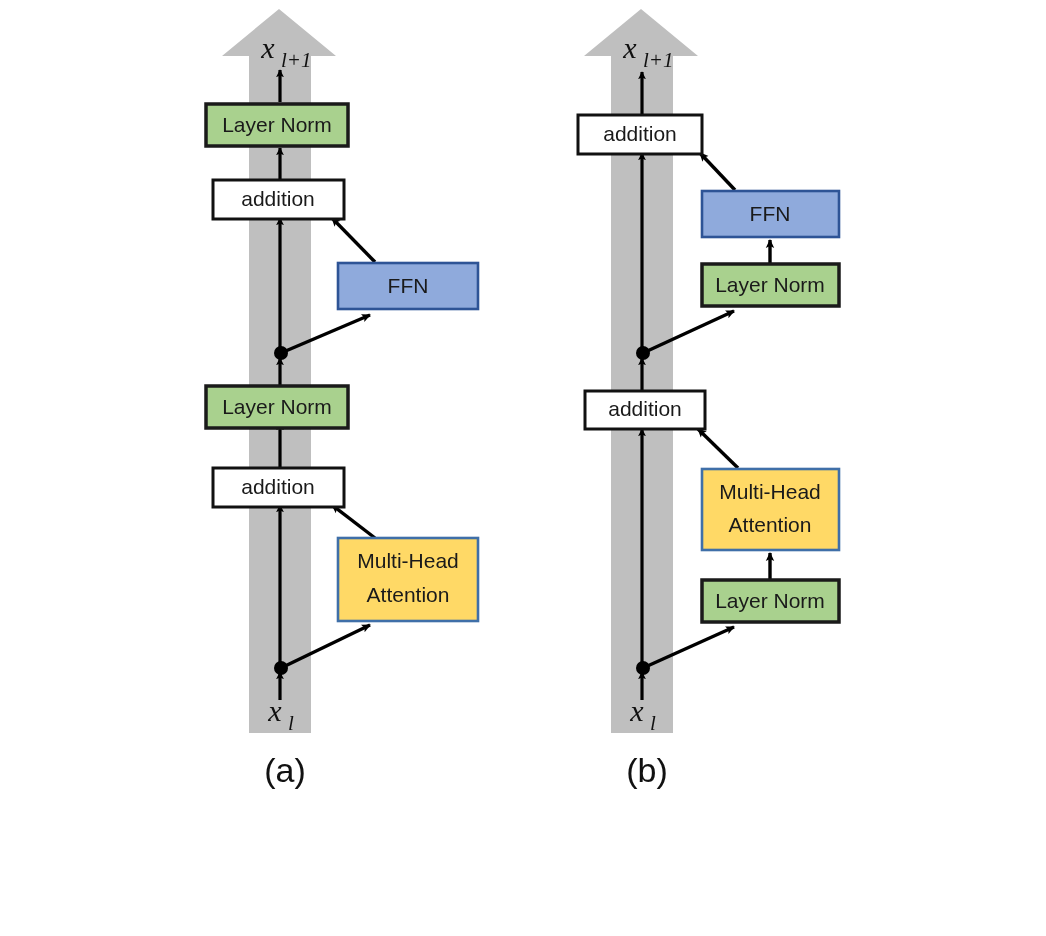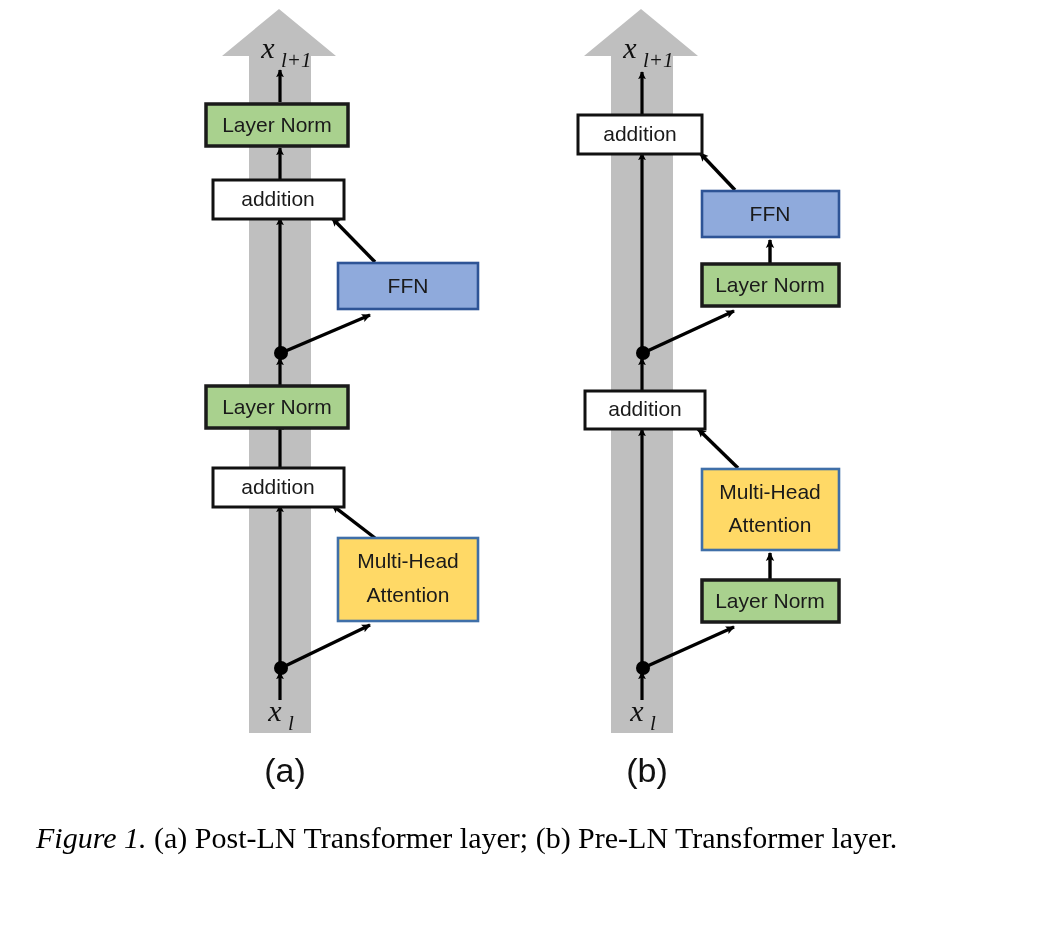"Figure 1. (a) Post-LN Transformer" div { html: <div><span>Figure 1.</span><span> (a) Post-LN Transformer layer; (b) Pre-LN Transformer layer.</span></div> -> none }
